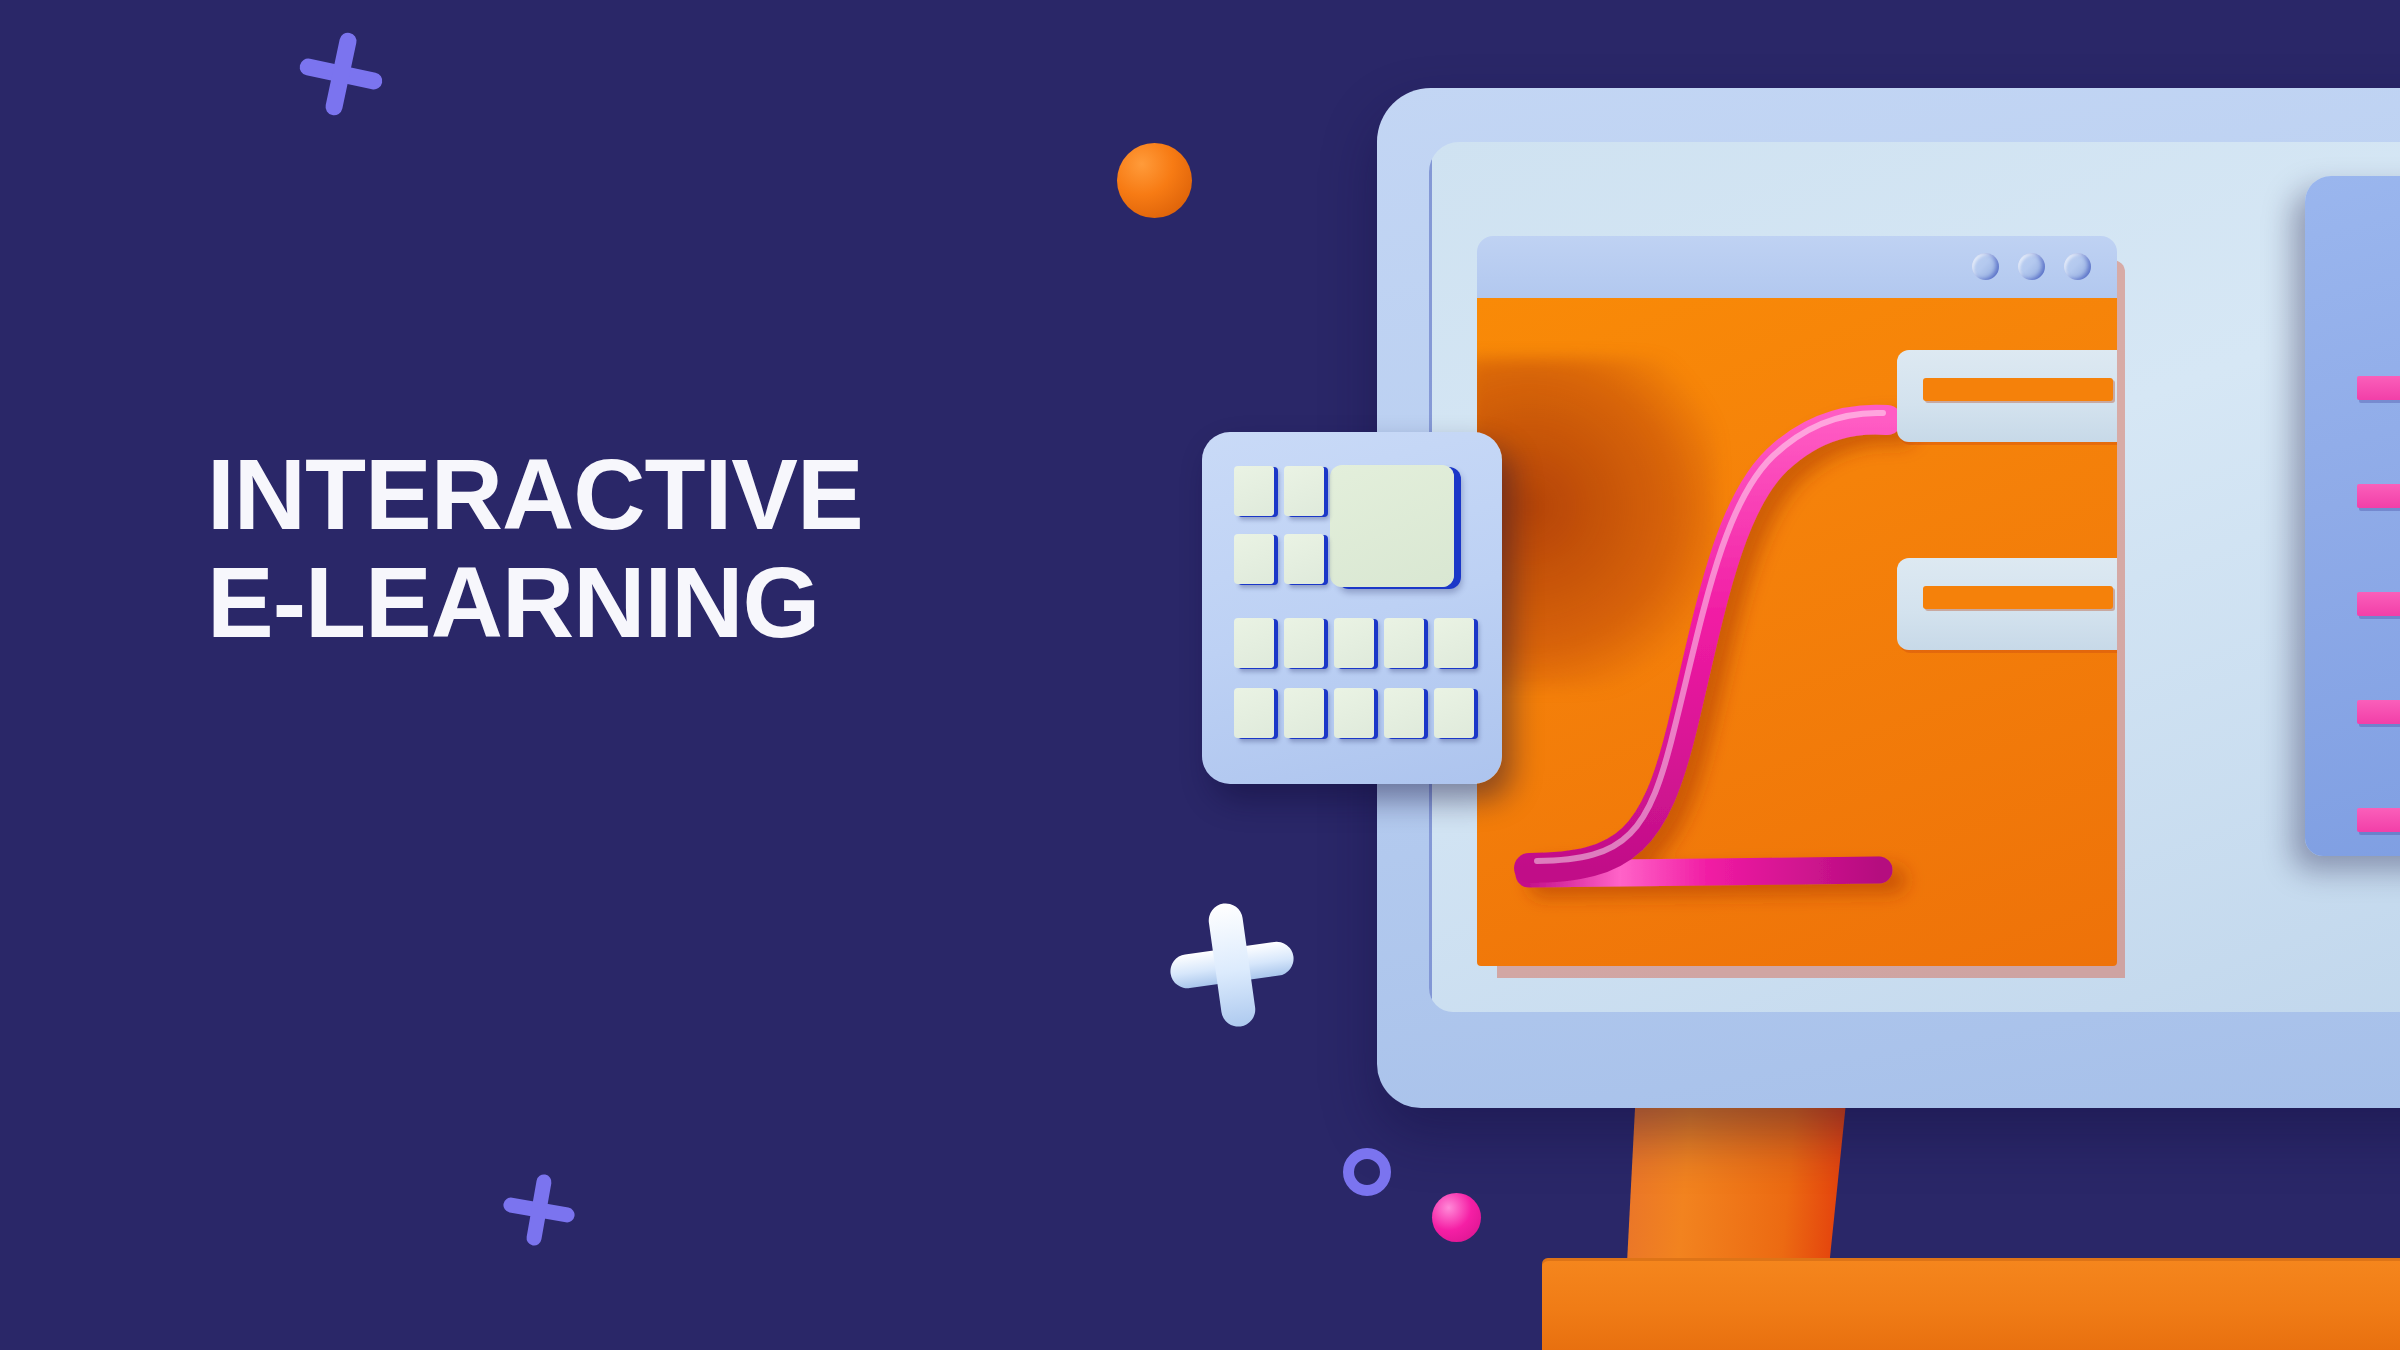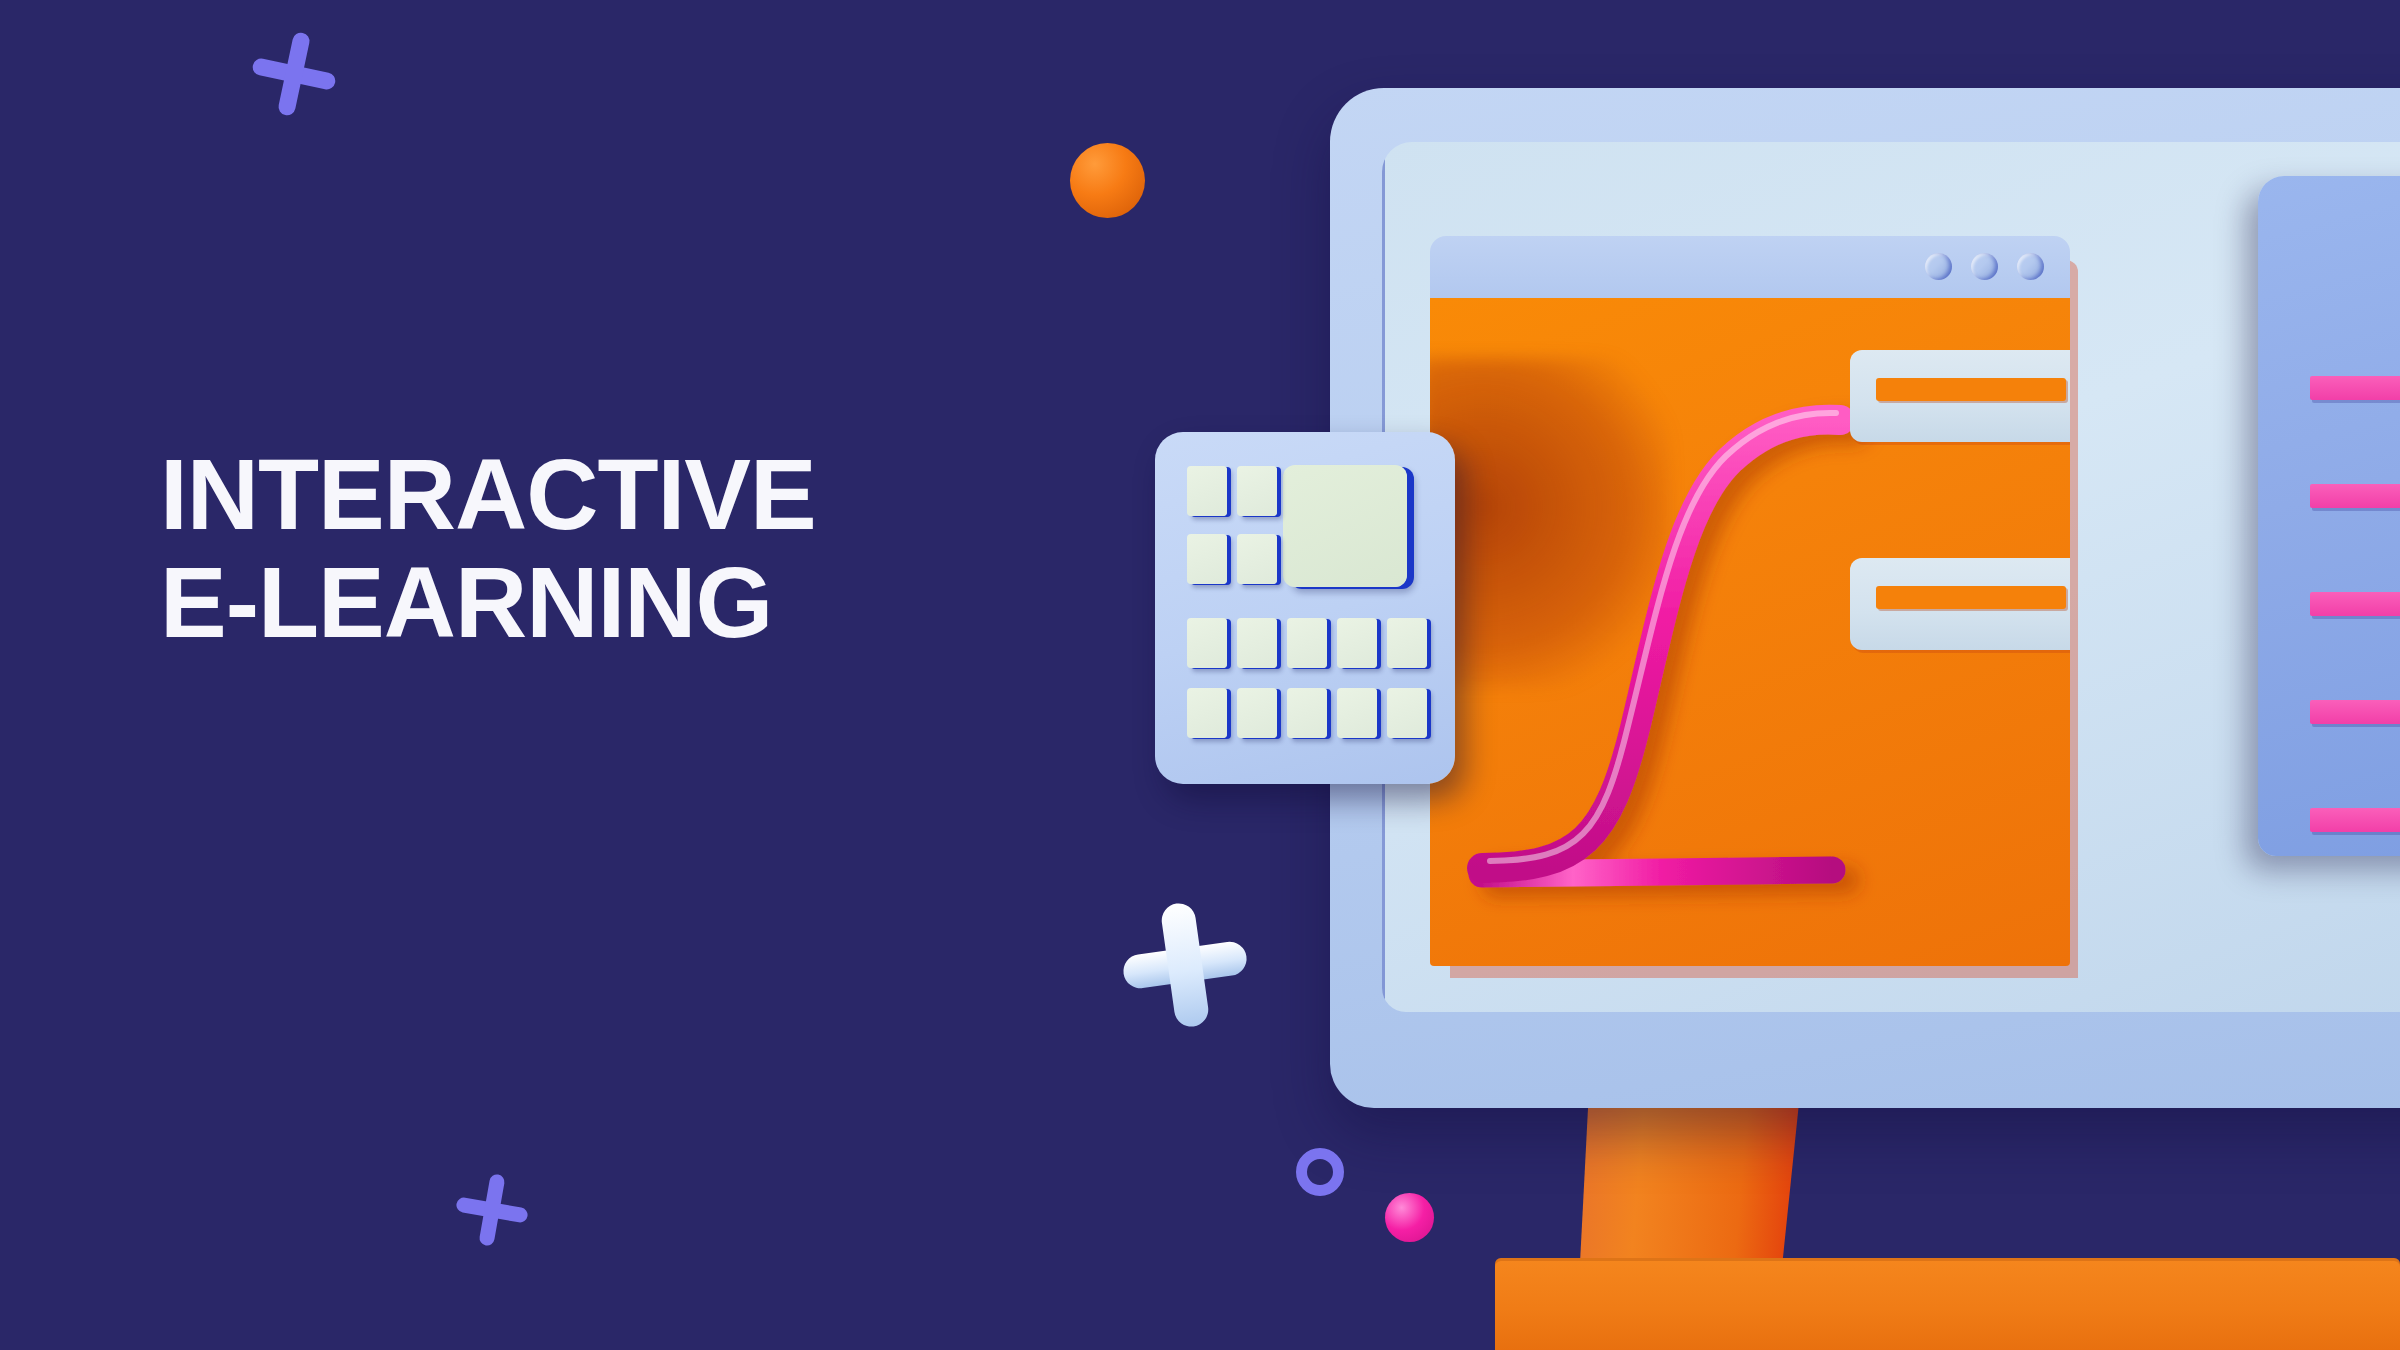"INTERACTIVE" #stage { margin-left: none -> 47px }
